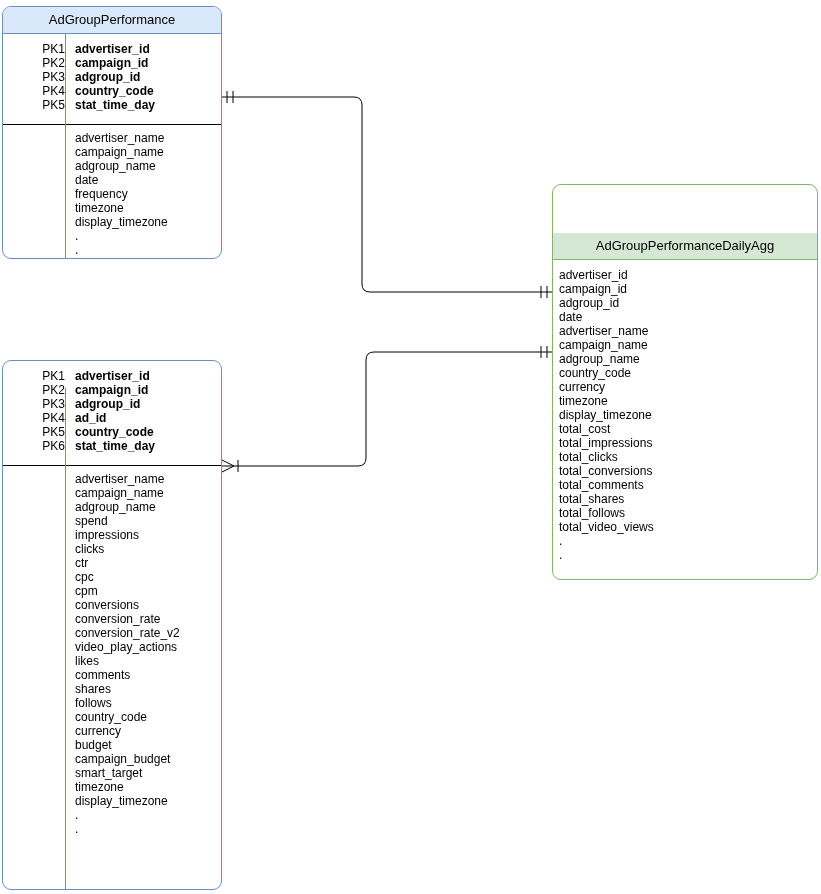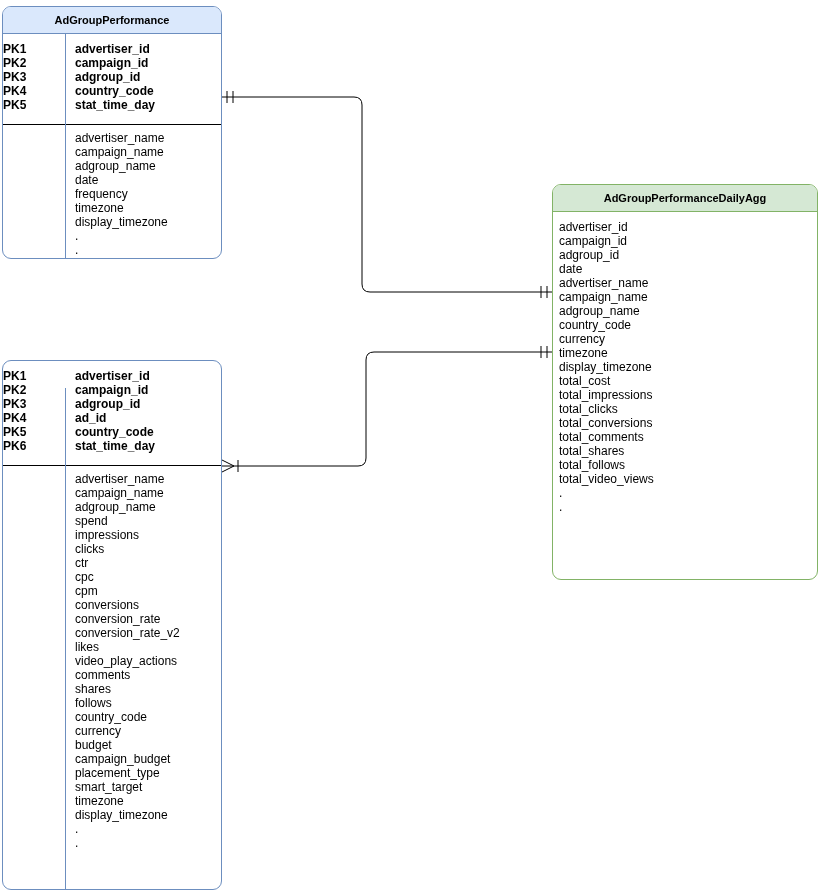"AdGroupPerformance" .entity-header { font-size: 11px -> 13px; font-weight: bold -> normal }
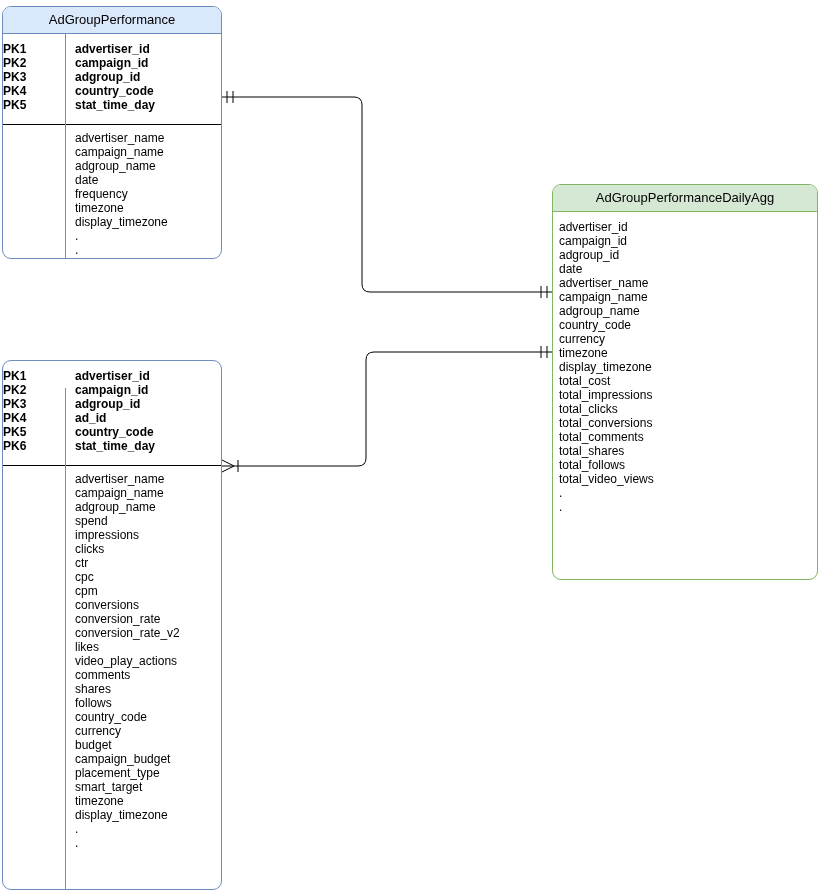"PK1" .pk-key { font-weight: bold -> normal; text-align: left -> right }
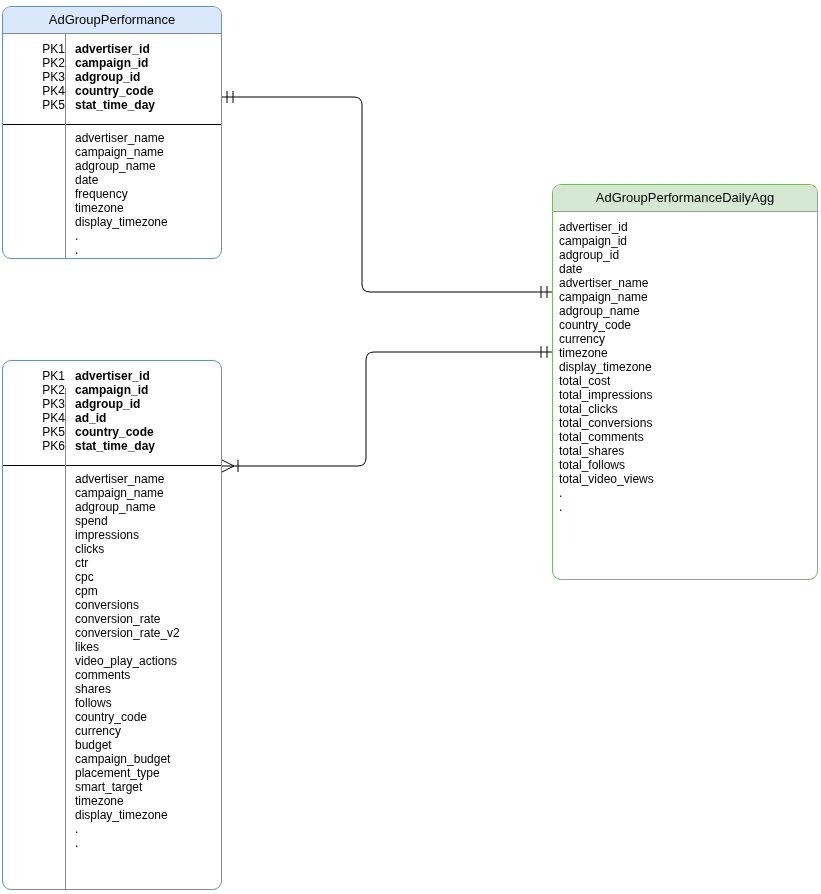"AdGroupPerformanceDailyAgg" .green .entity-header { margin-top: none -> 48px }
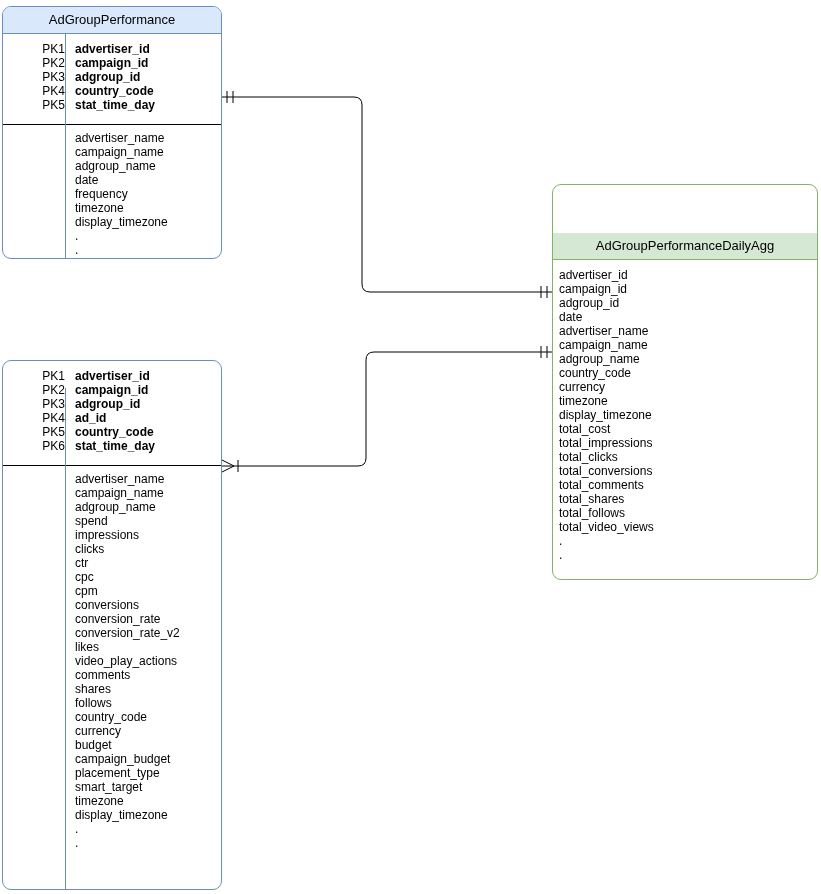"likes" div.row { order: before "video_play_actions" -> after "video_play_actions" }
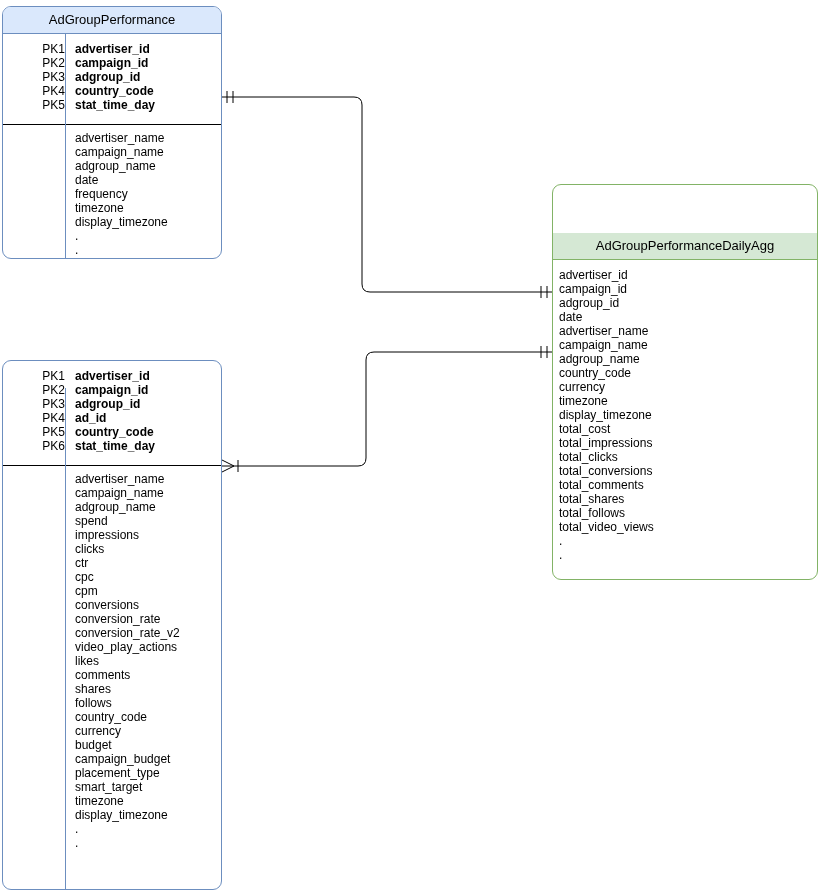"placement_type" div.row { html: <div> <span>placement_type</span> </div> -> none }
